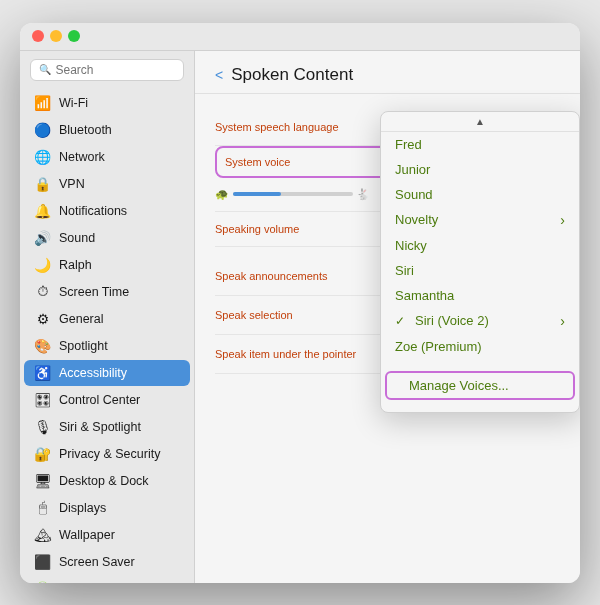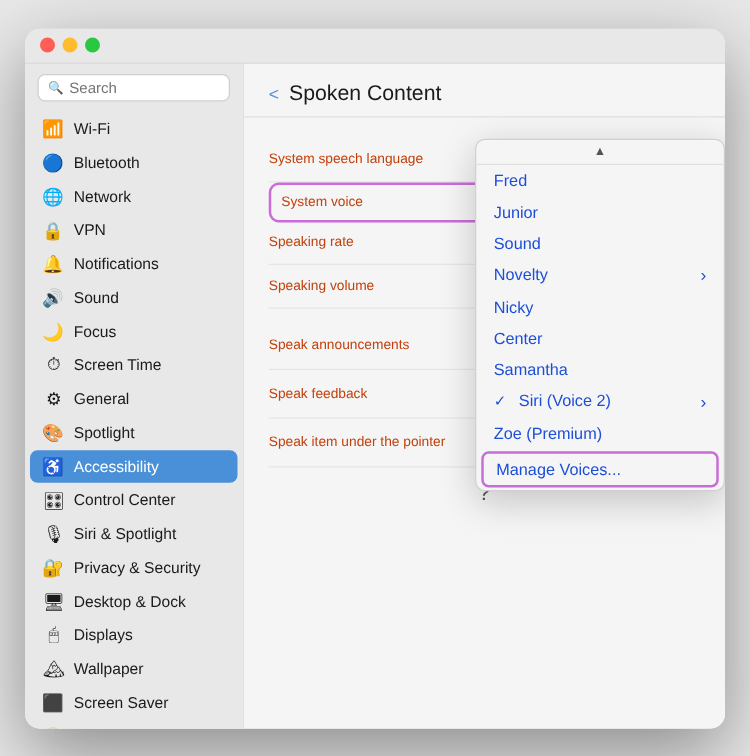"Fred" .dropdown-item { color: #1d4ed8 -> #4d7c0f }
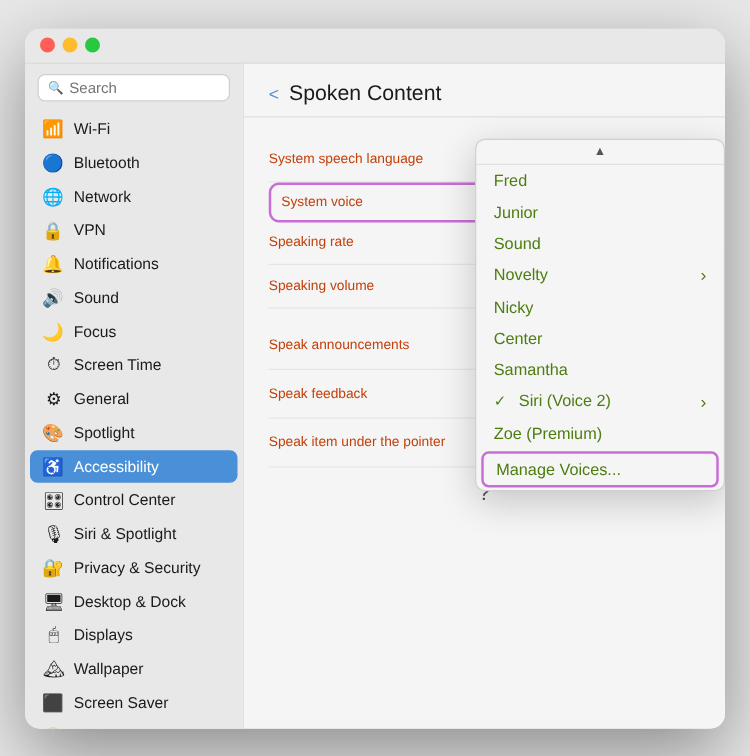"Speaking rate" span.setting-label { html: <span>Speaking rate</span> -> none }
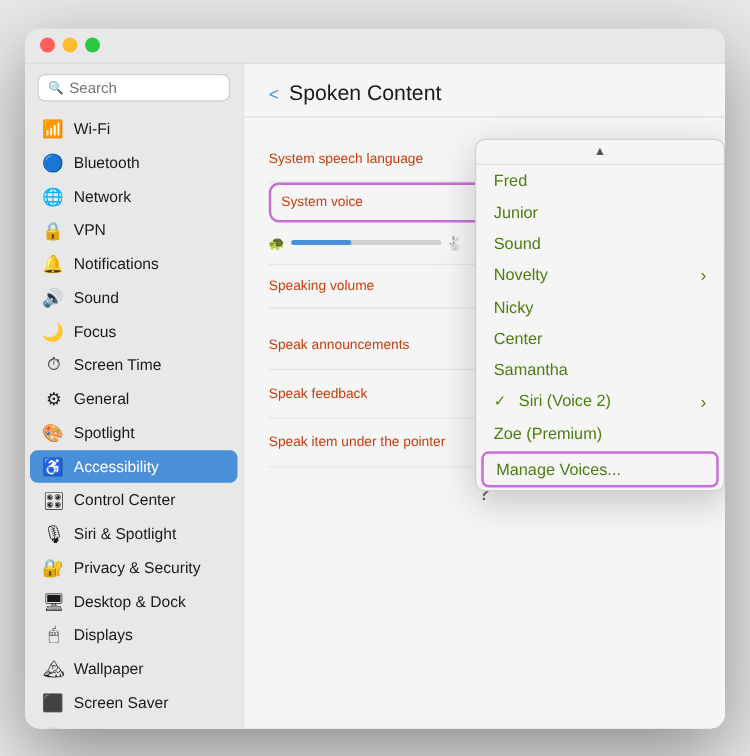"Focus" span { text: Focus -> Ralph }
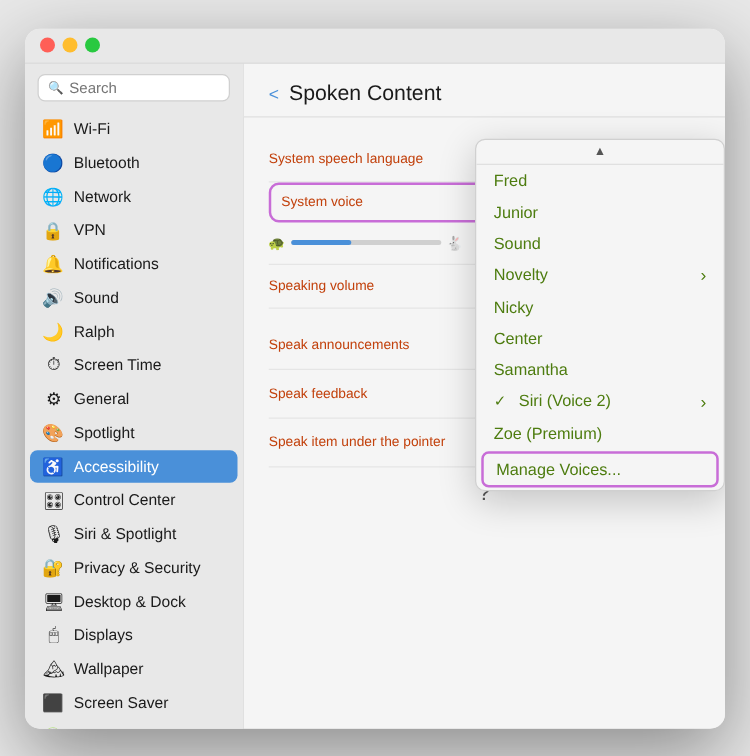"Center" div.dropdown-item { text: Center -> Siri }
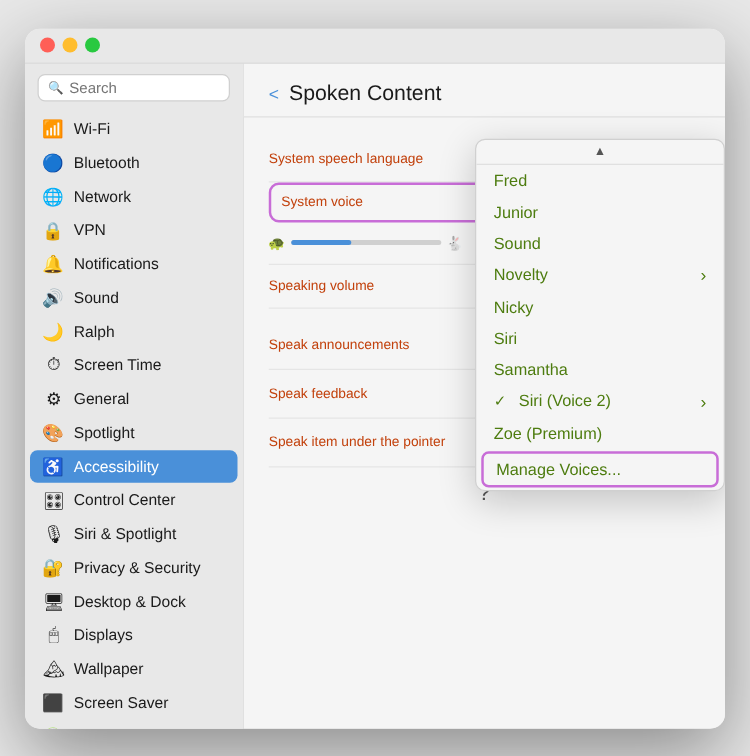"Speak feedback" span.setting-label { text: feedback -> selection }
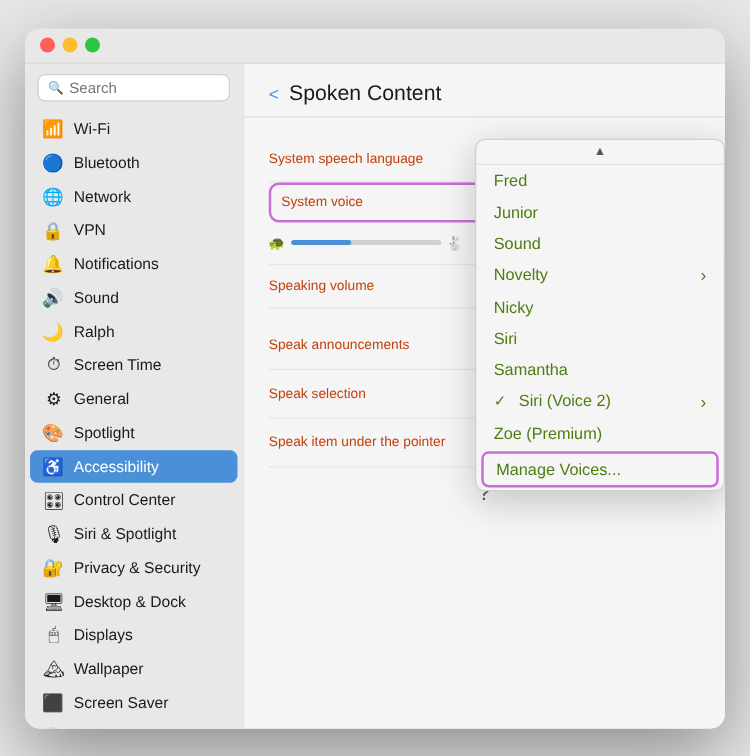"Manage Voices..." .dropdown-item.manage-voices { margin: 2px 4px -> 12px 4px; padding: 5px 10px -> 5px 22px }
